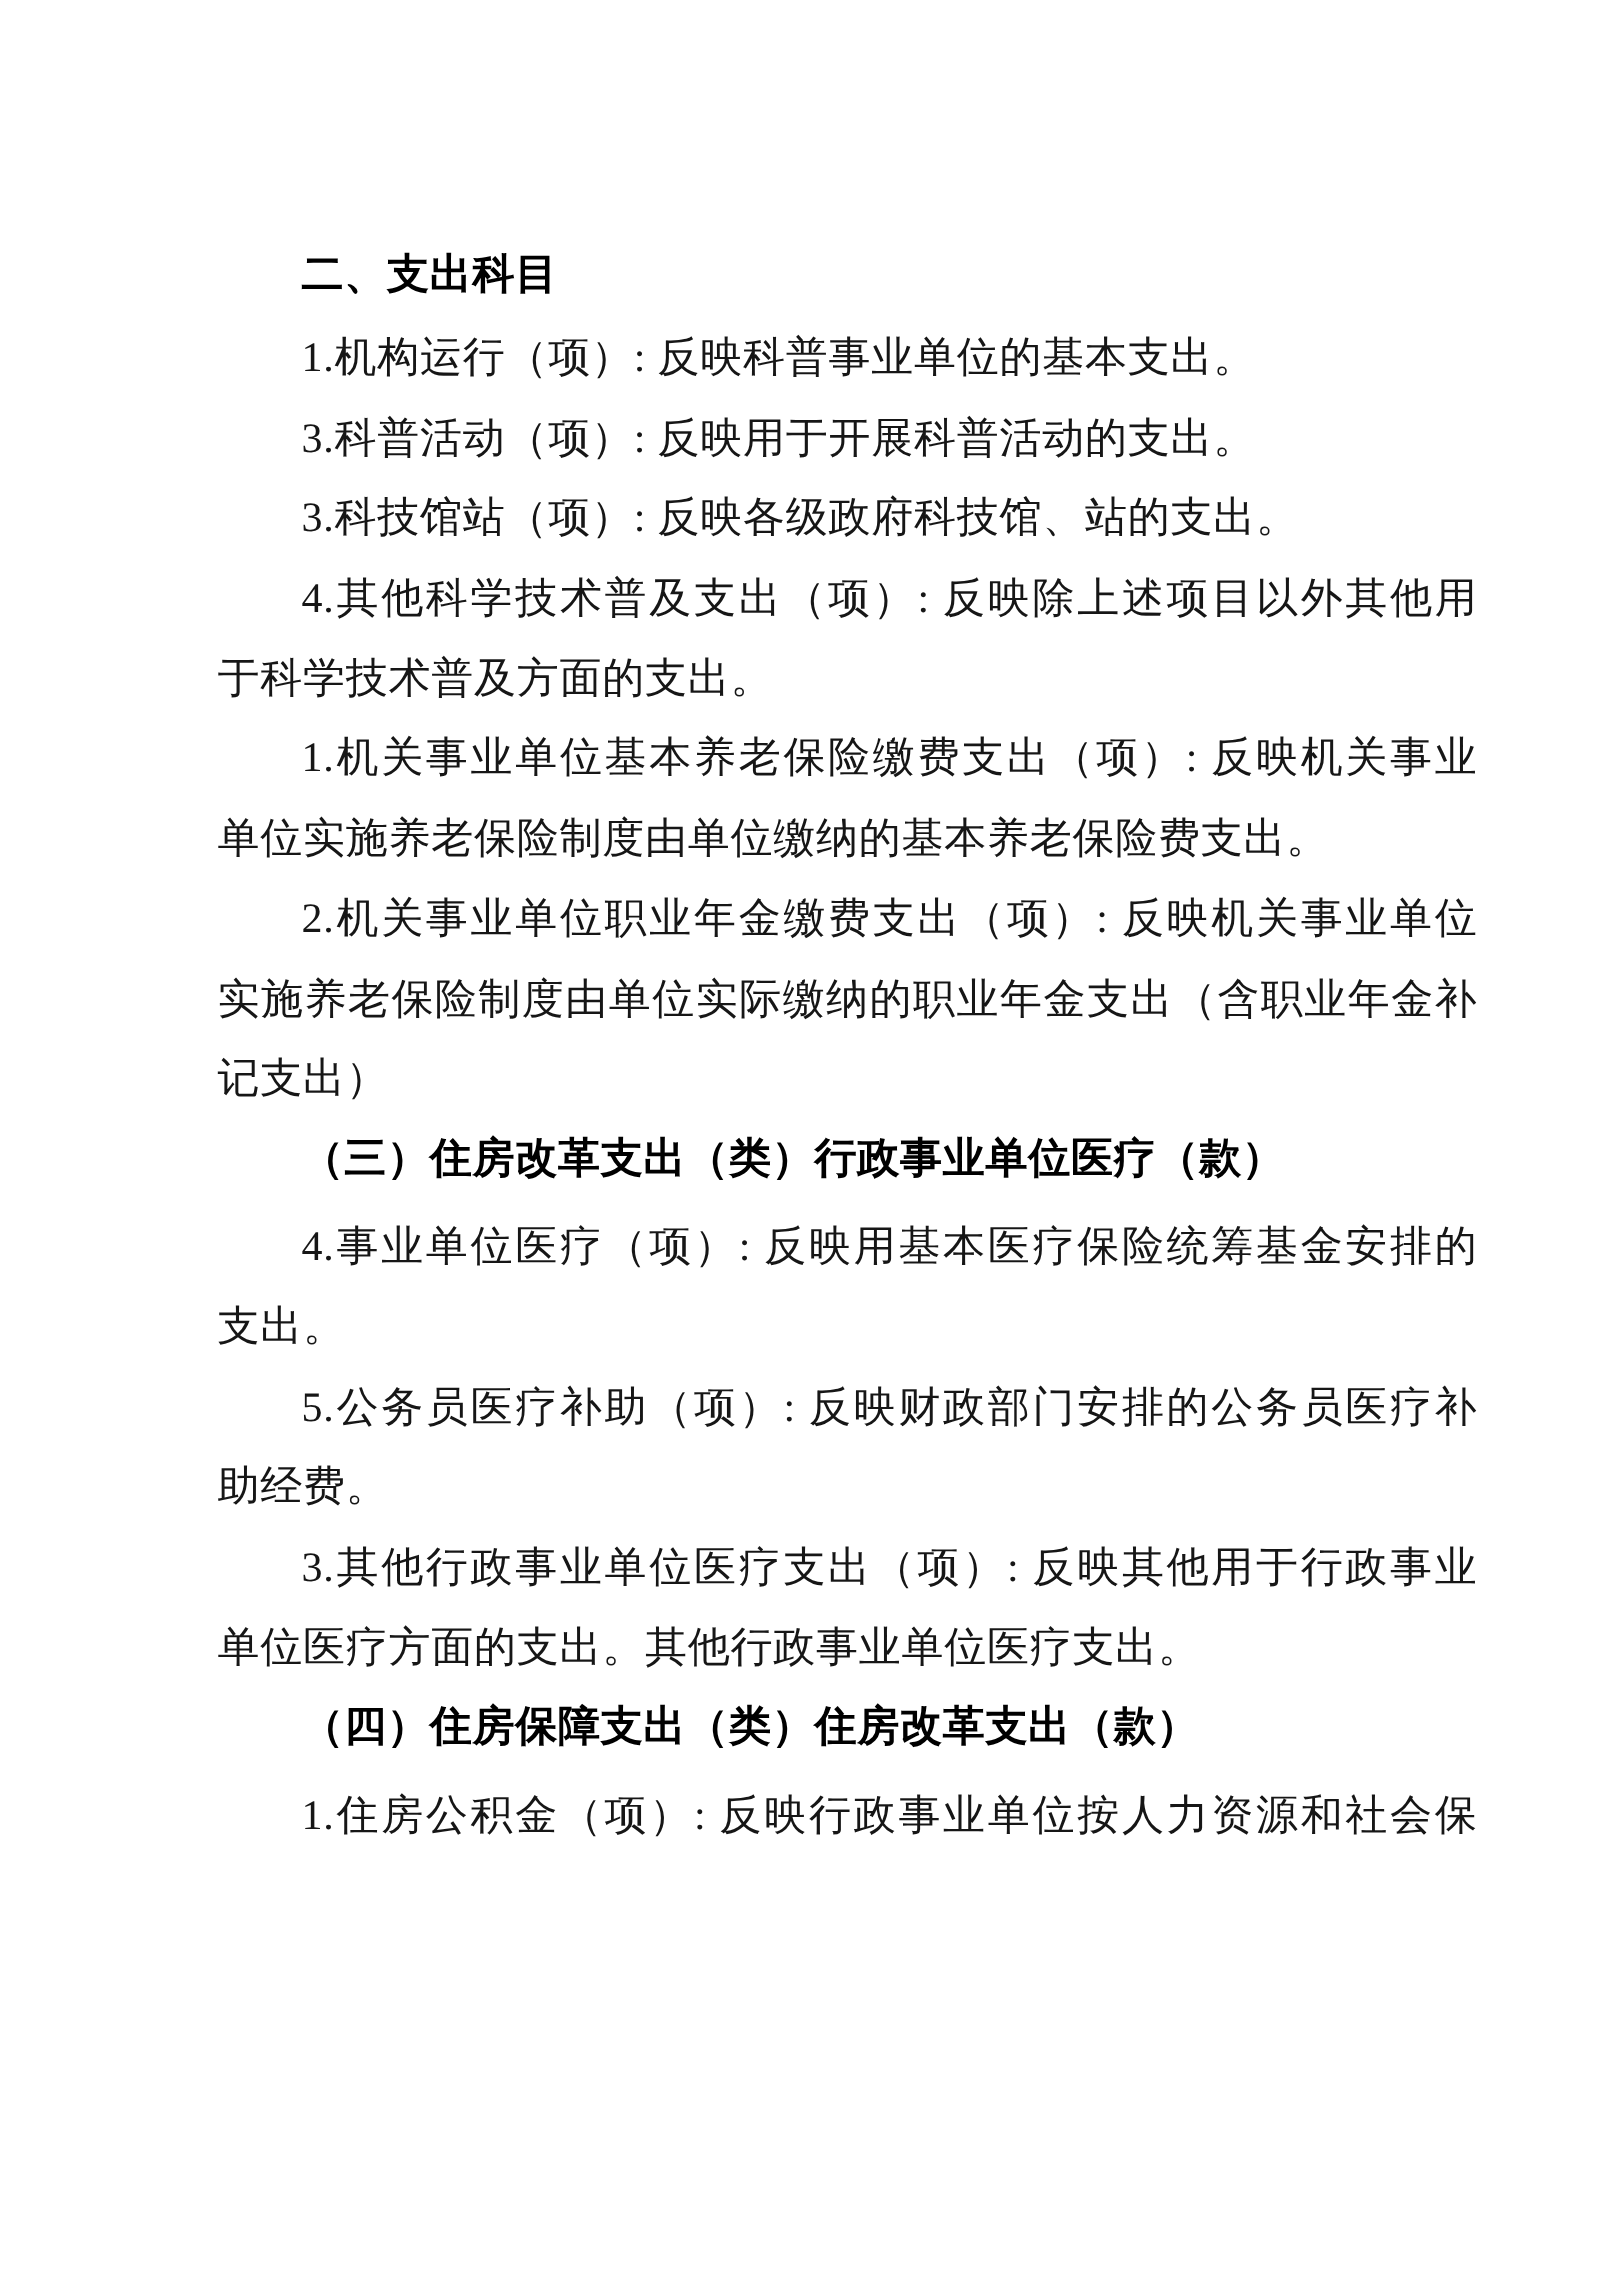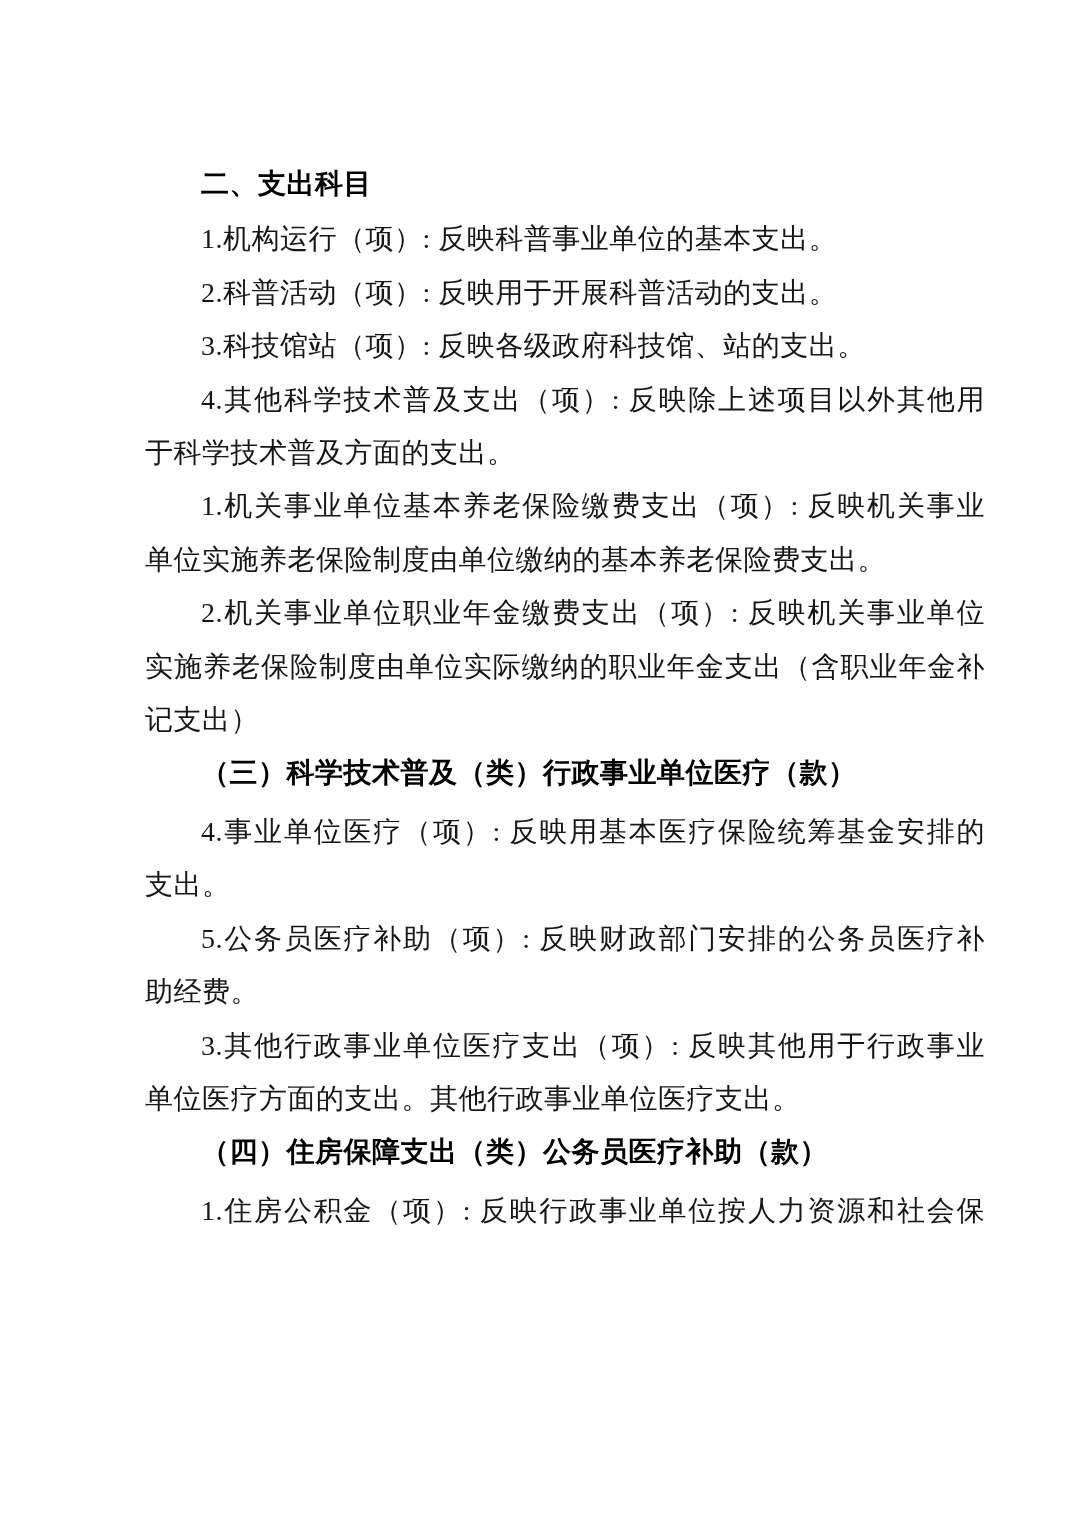"2.科普活动（项）: 反映用于开展科普活动的支出。" p.line { text: 2 -> 3 }
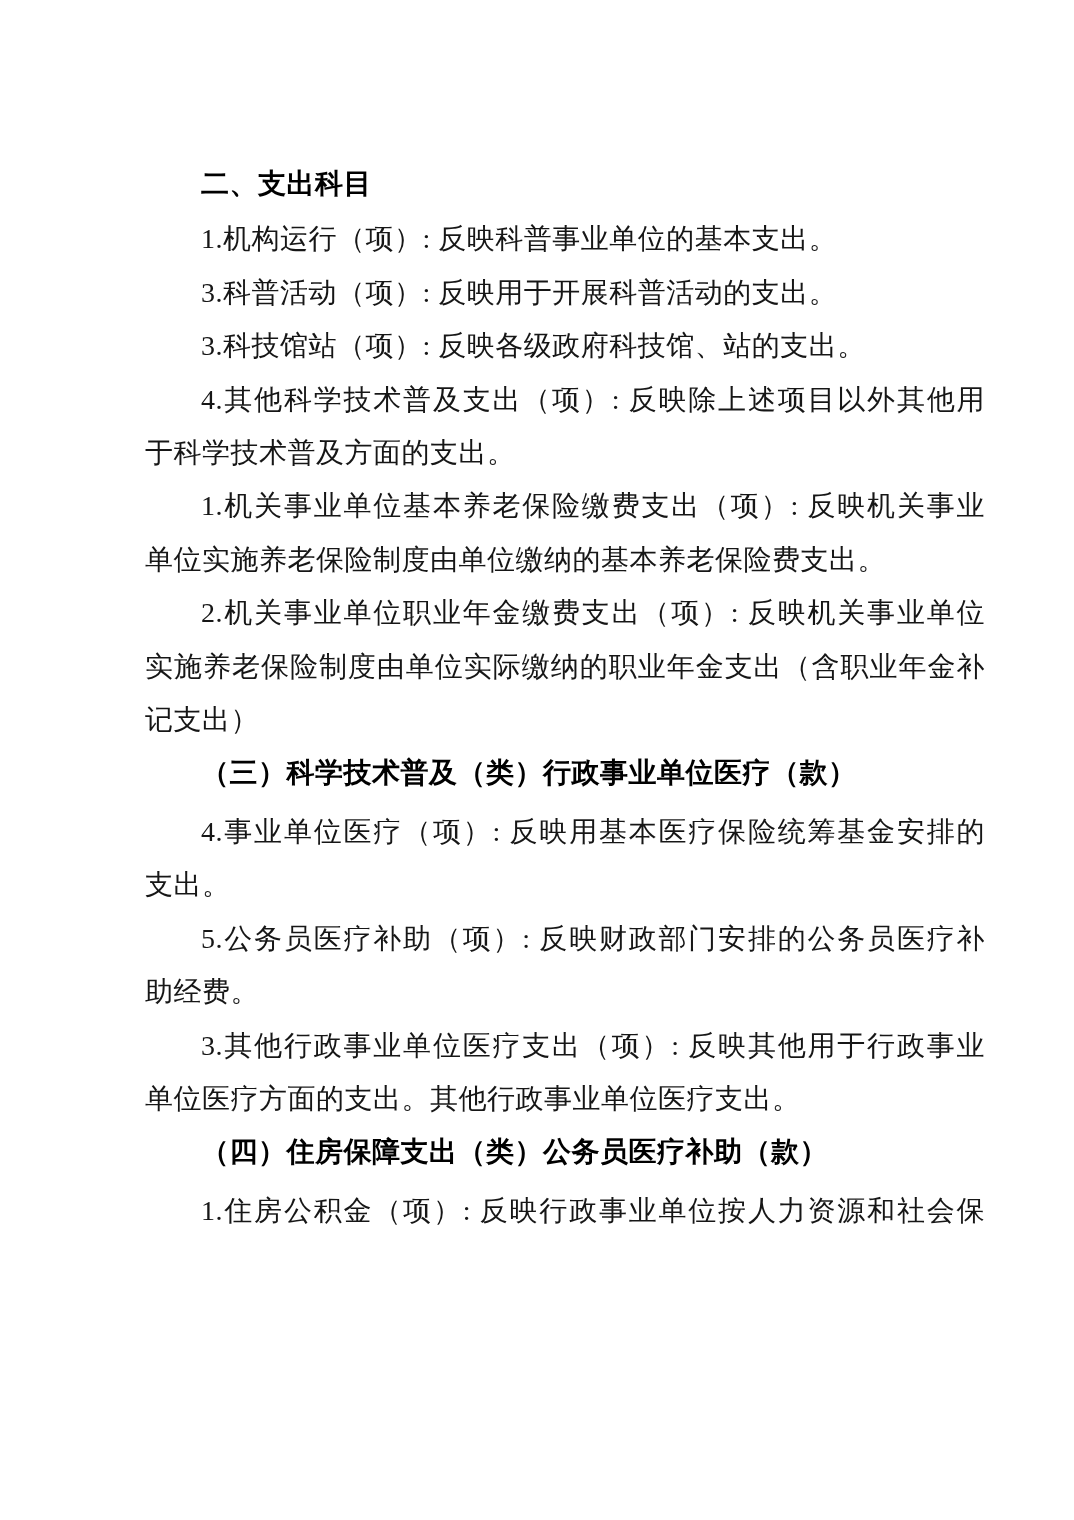"（三）科学技术普及（类）行政事业单位医疗（款）" p.line { text: 科学技术普及 -> 住房改革支出 }
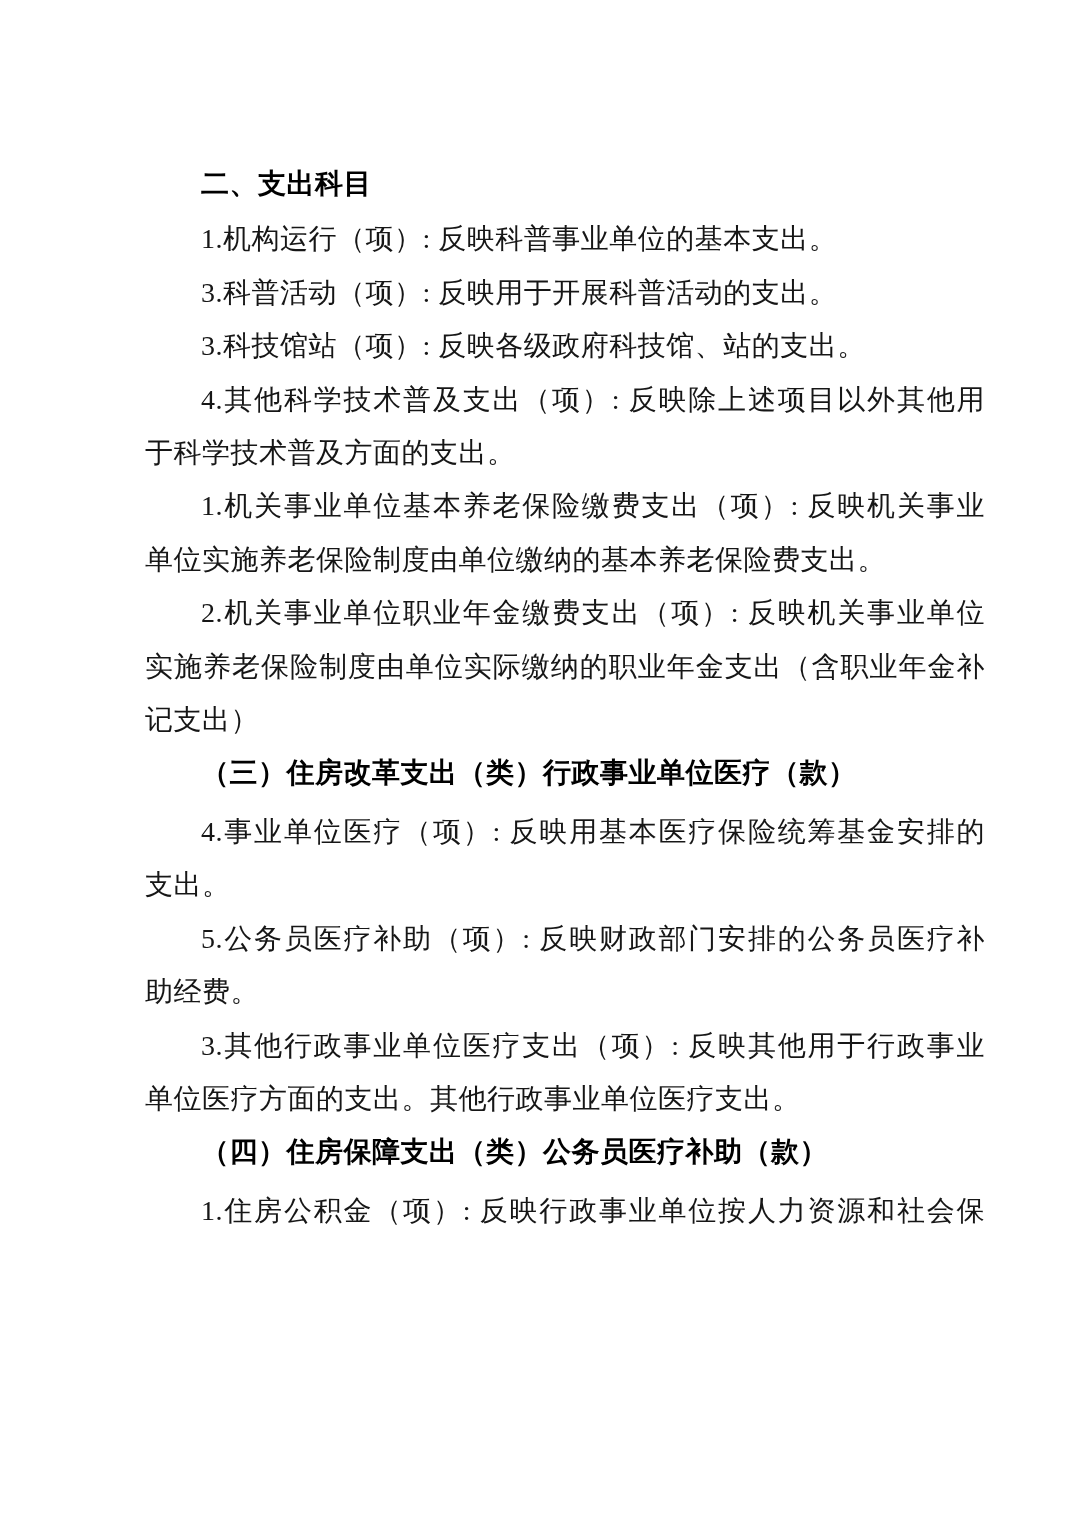"（四）住房保障支出（类）公务员医疗补助（款）" p.line { text: 公务员医疗补助 -> 住房改革支出 }
